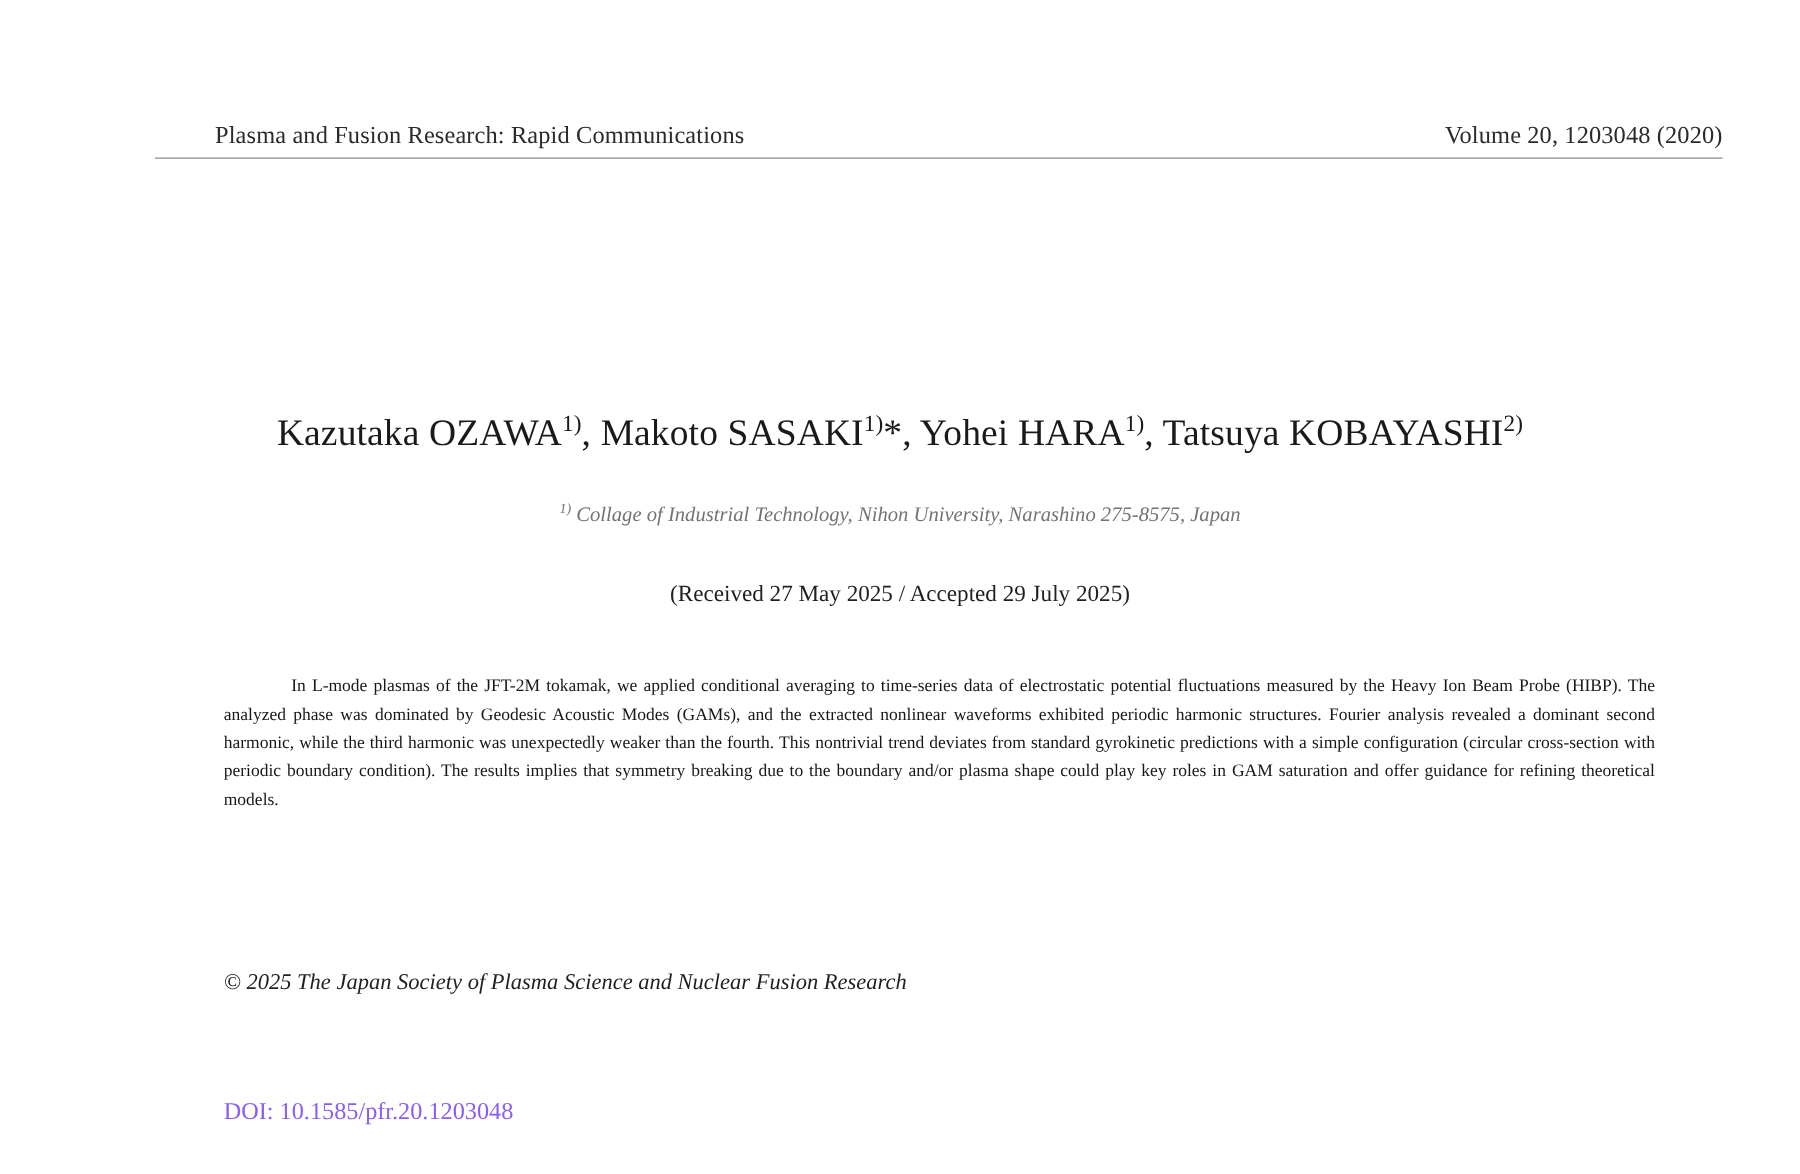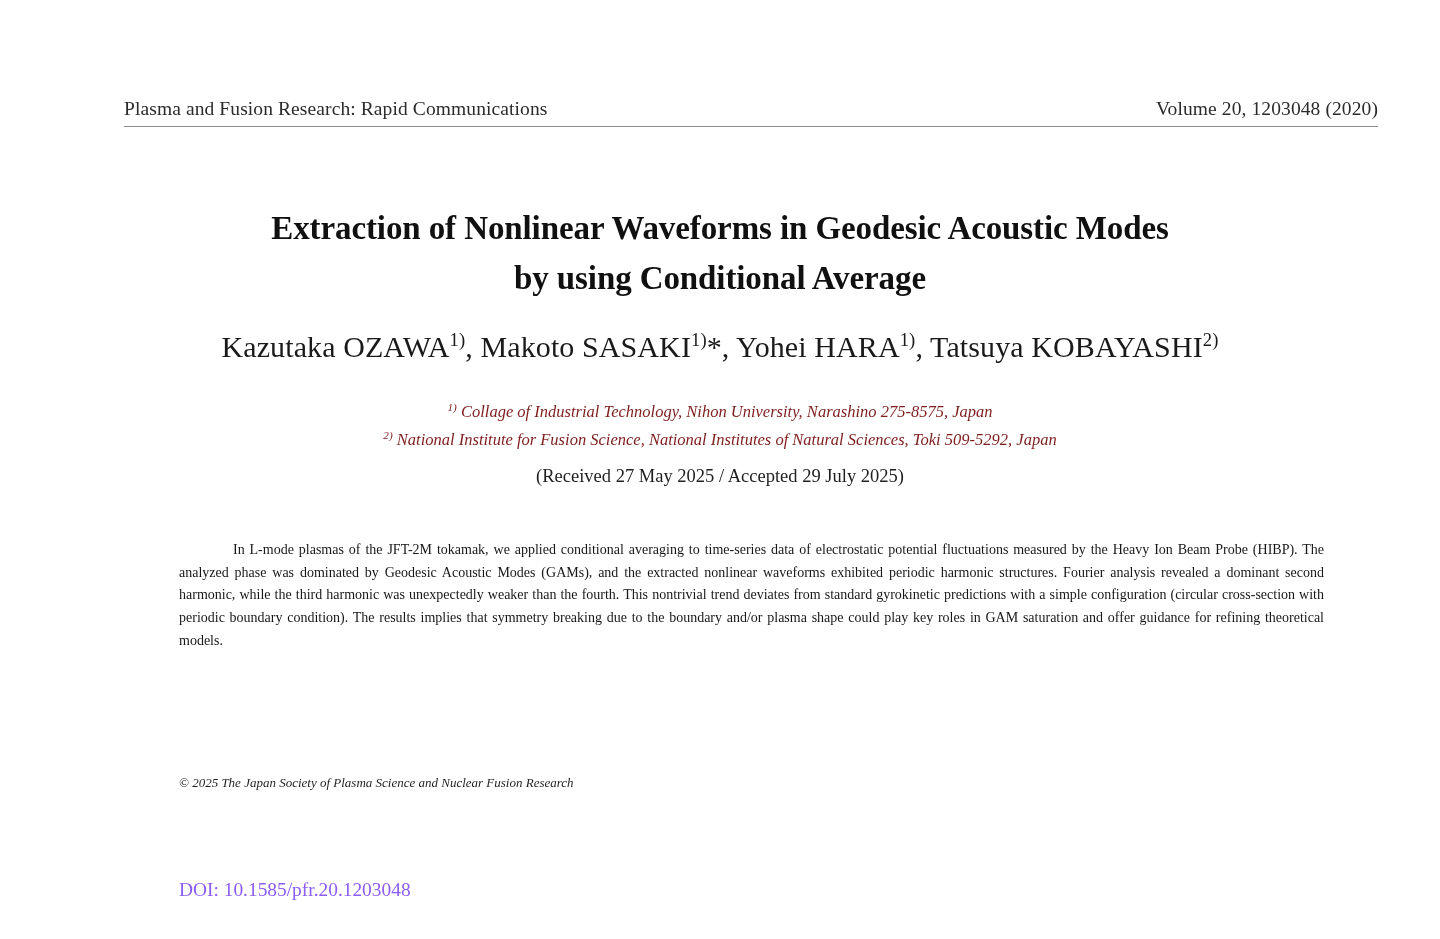"Plasma and Fusion Research: Rapid" .running-head .journal { margin-left: none -> 48px }
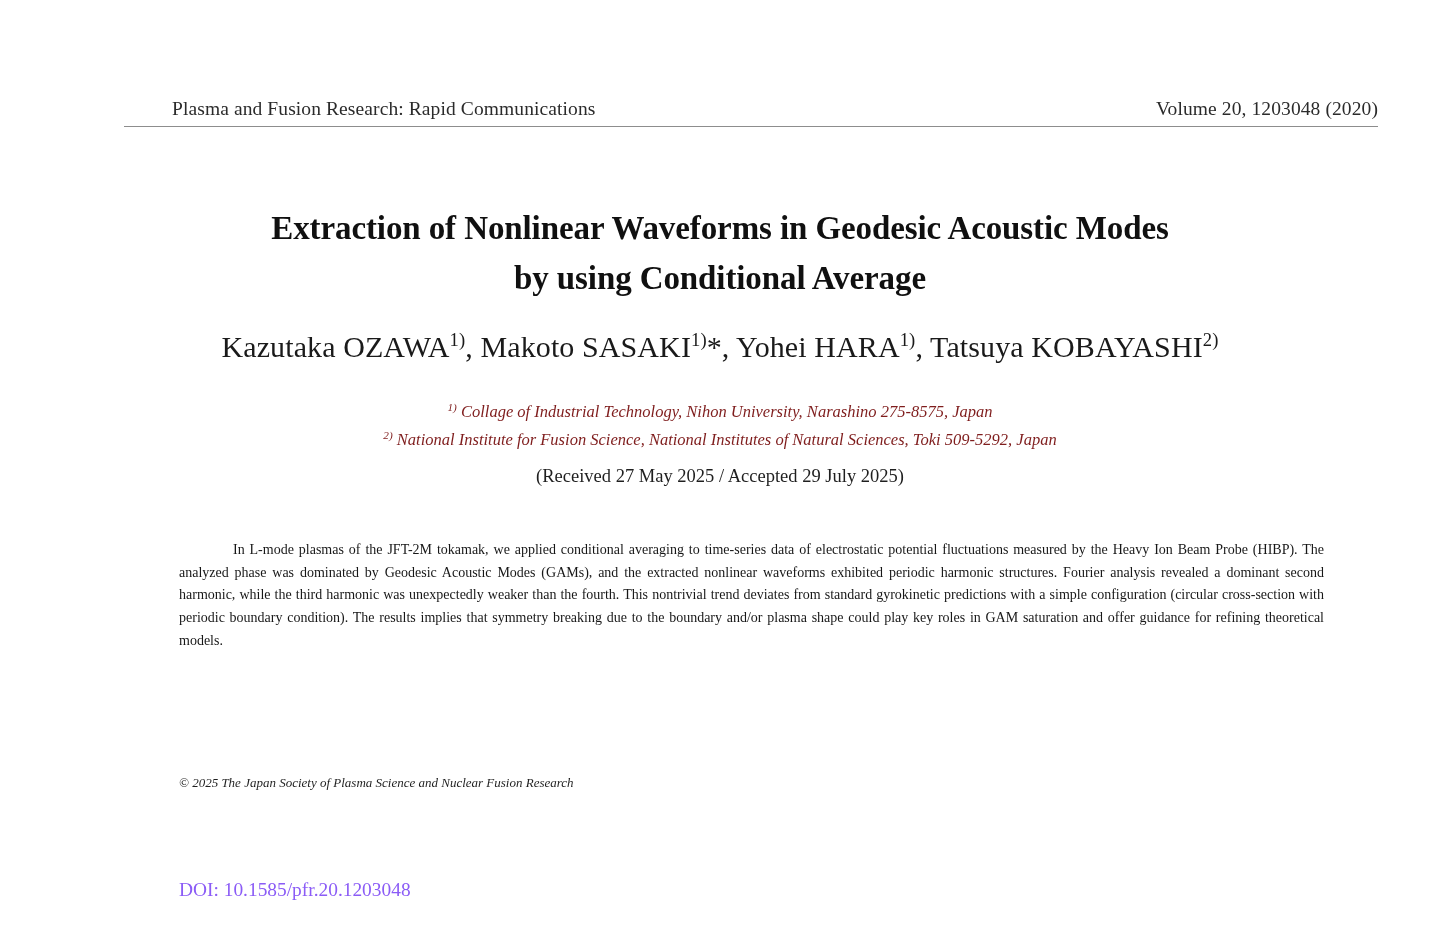"Extraction of Nonlinear Waveforms in" h1.title { html: <h1> <span>Extraction of Nonlinear Waveforms in Geodesic Acoustic Modes</span> <br> <span>by using Conditional Average</span> </h1> -> none }
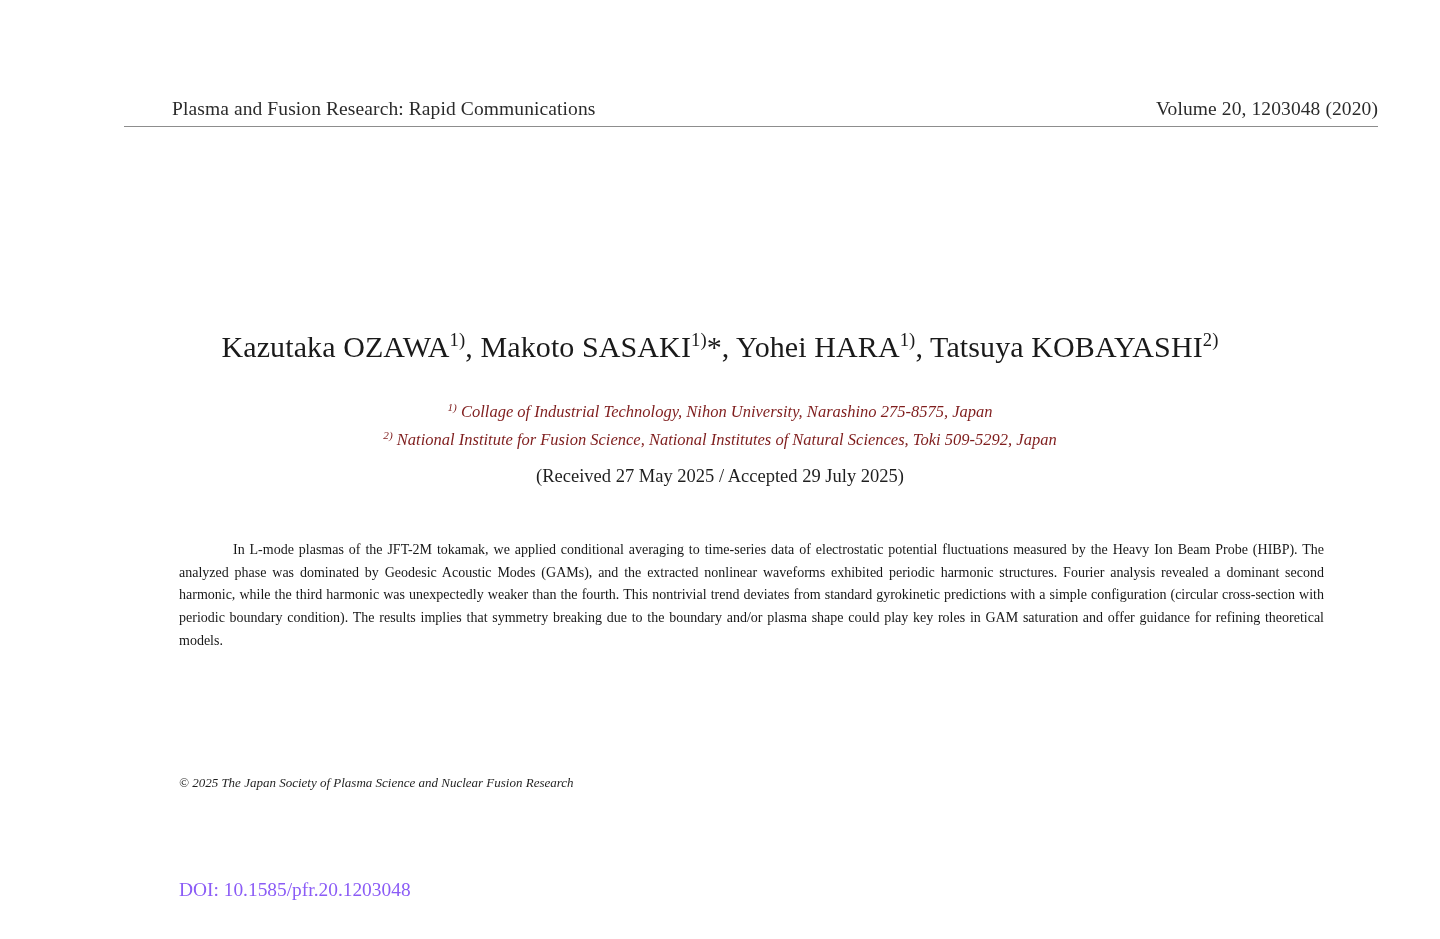"1) Collage of Industrial Technology," .affiliations { color: #7f1d1d -> #737373 }
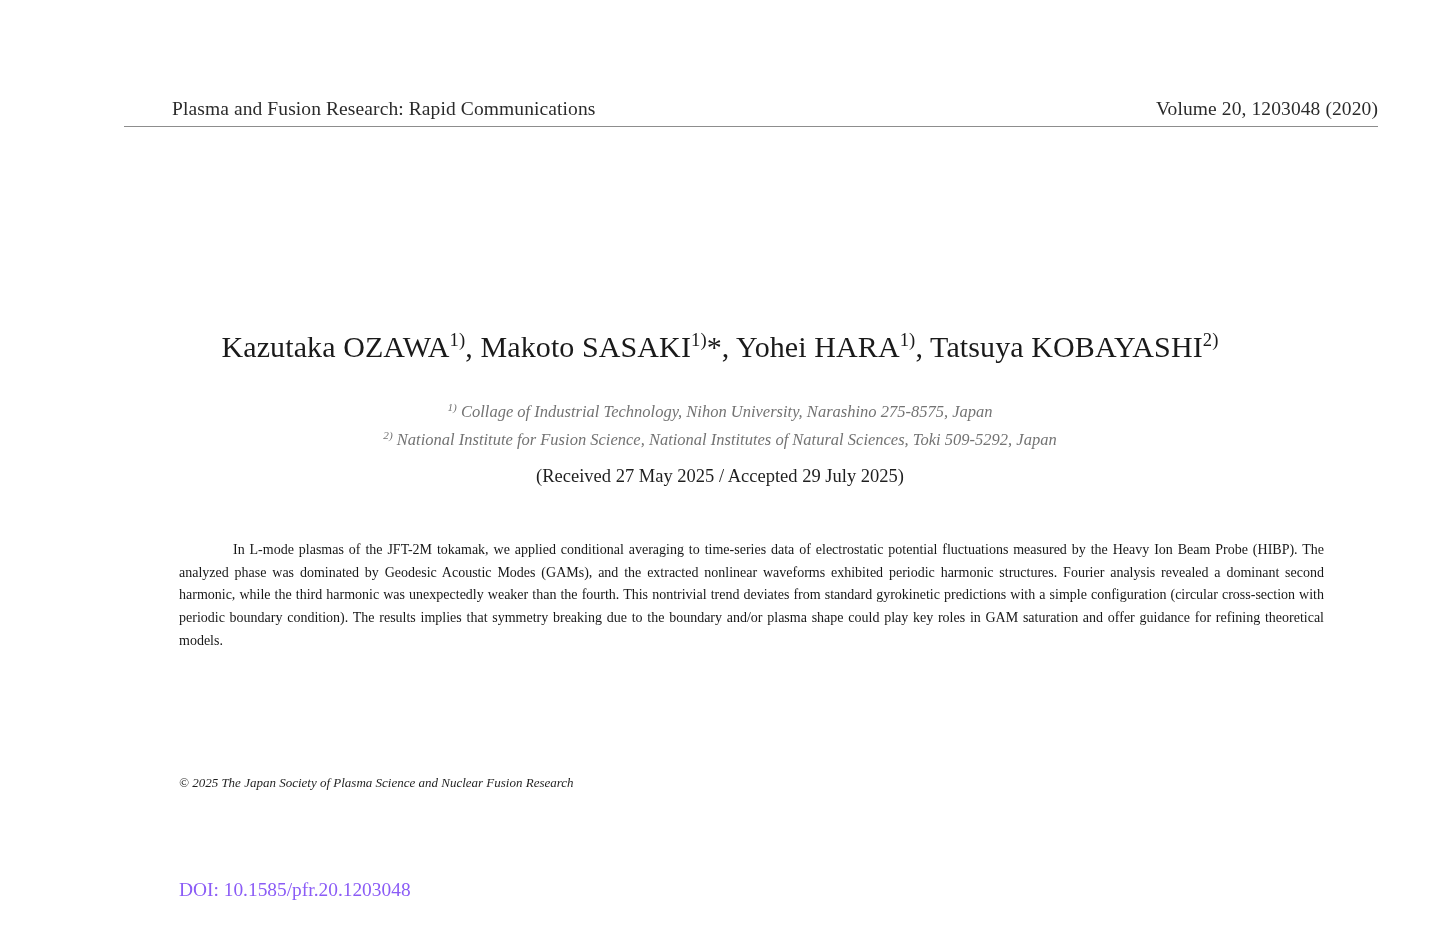"2) National Institute for Fusion" div { html: <div><sup>2)</sup> <span>National Institute for Fusion Science, National Institutes of Natural Sciences, Toki 509-5292, Japan</span></div> -> none }
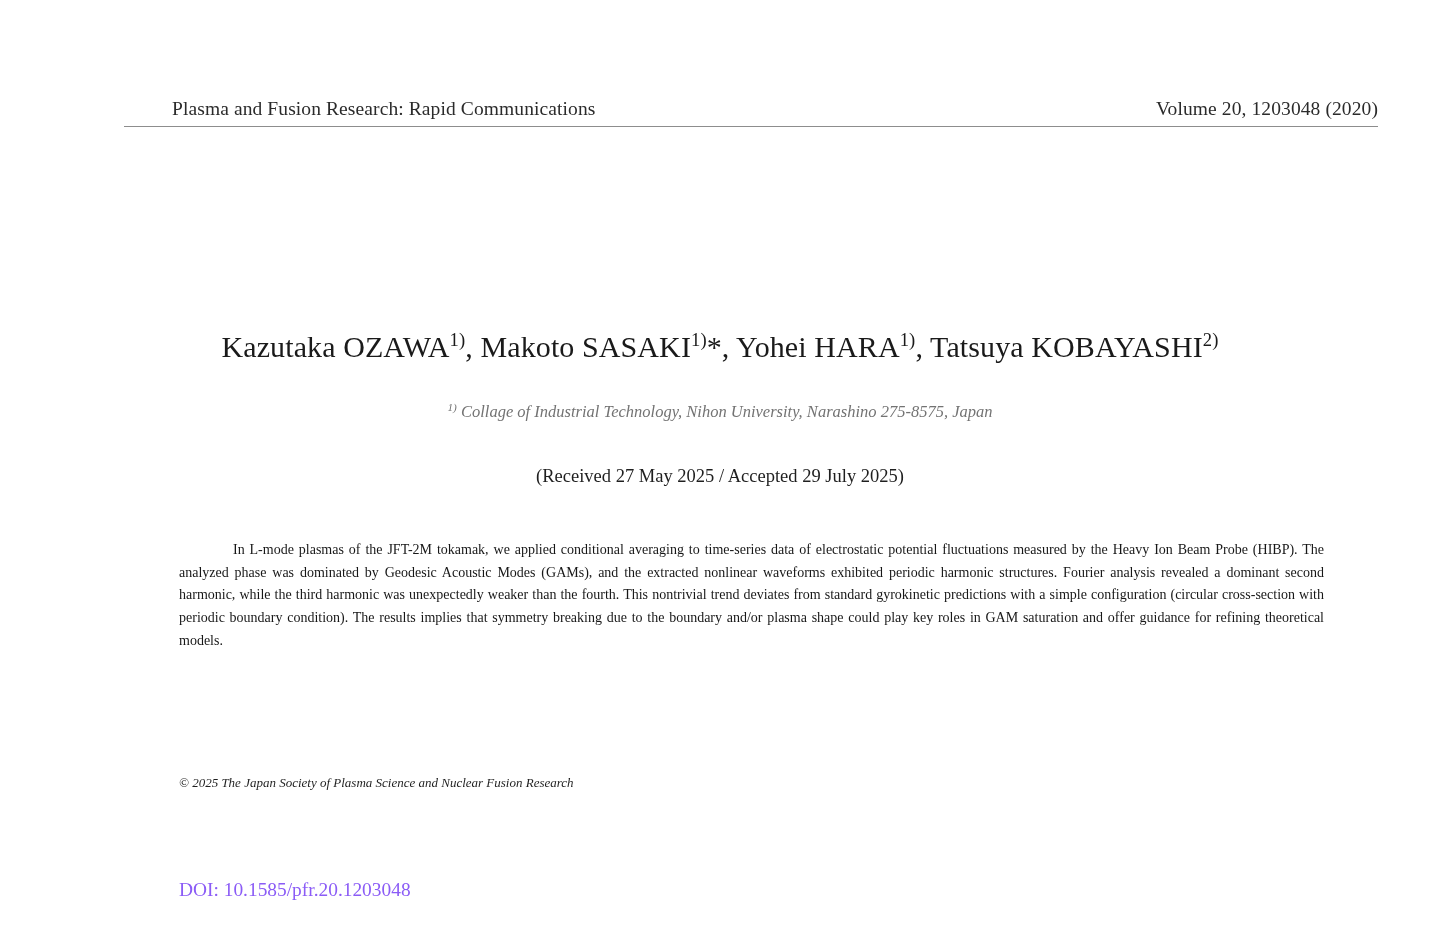"© 2025 The Japan Society" .copyright { font-size: 13px -> 18px }
